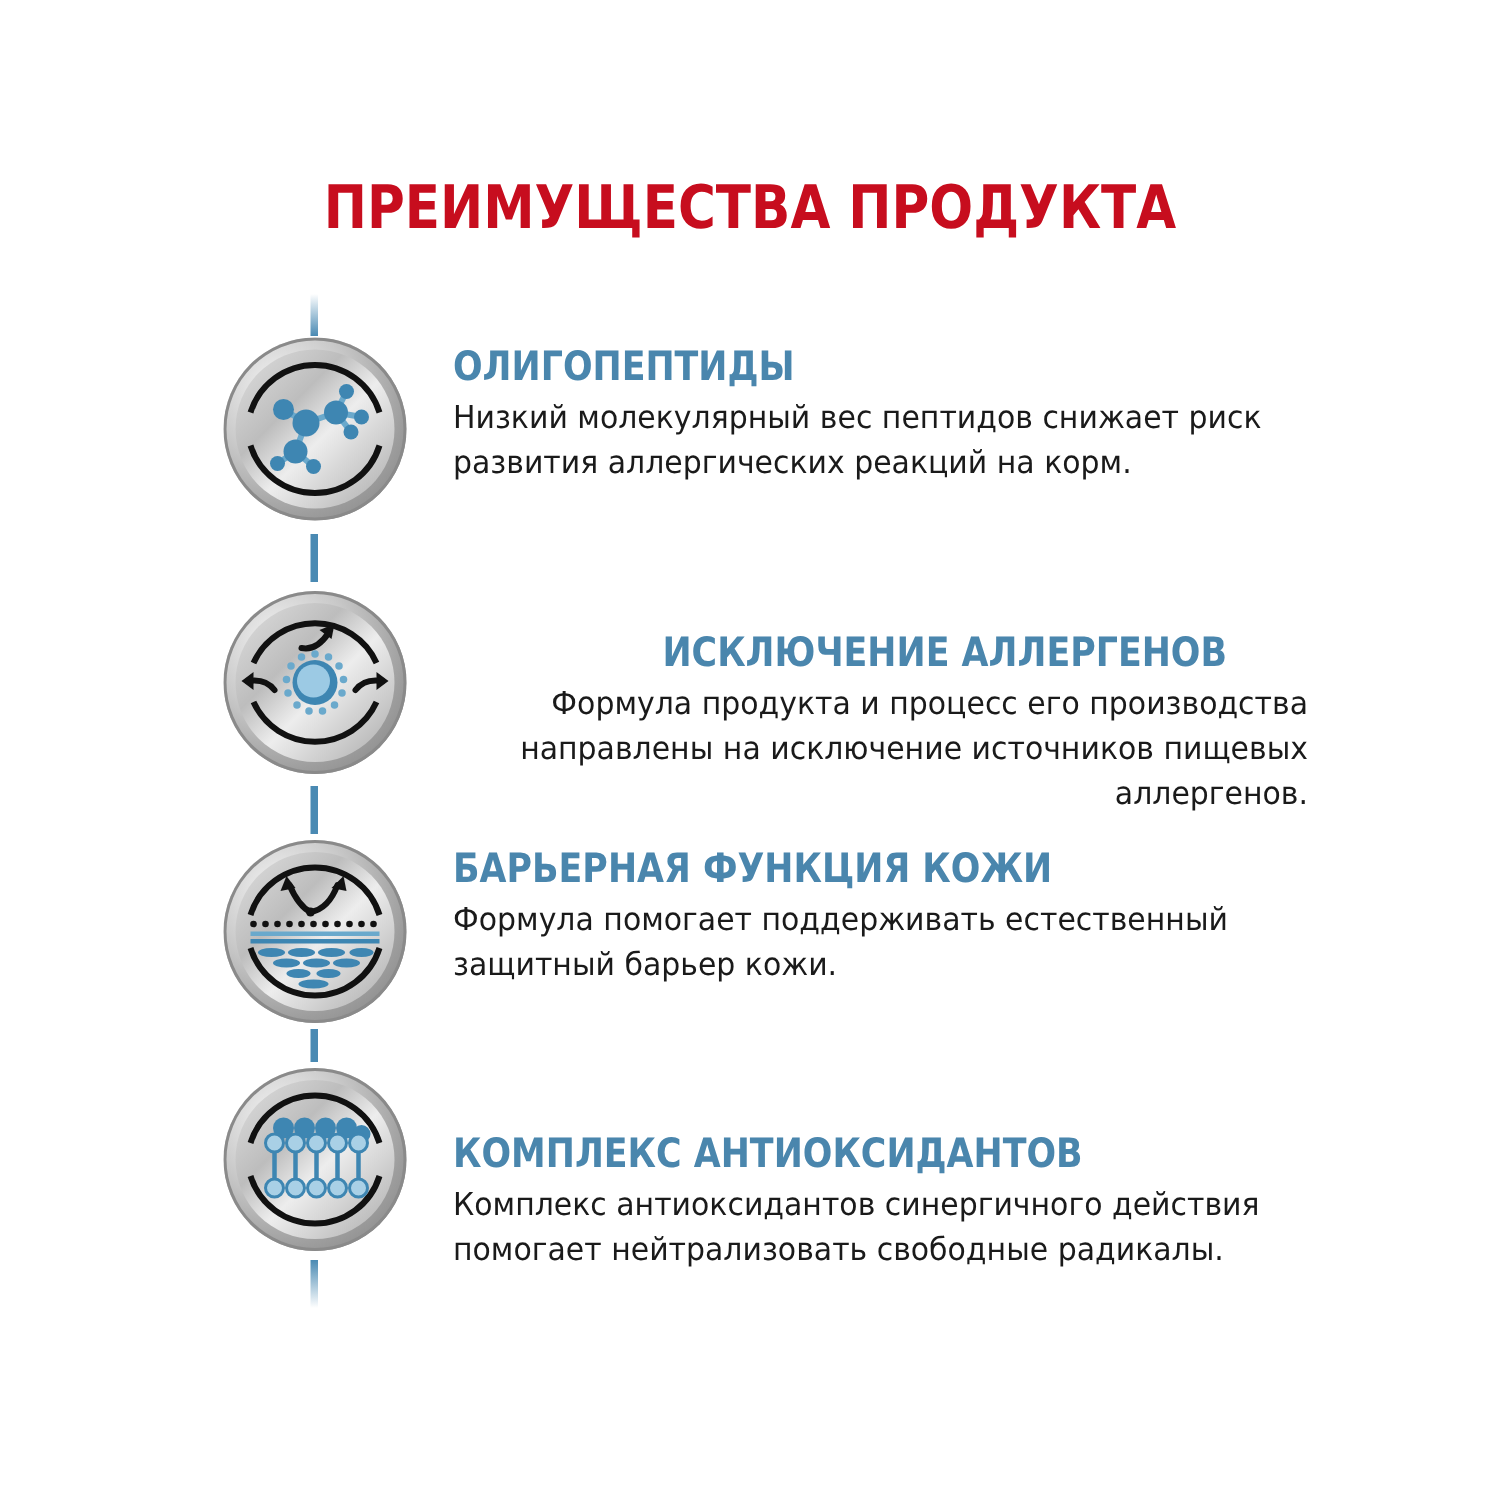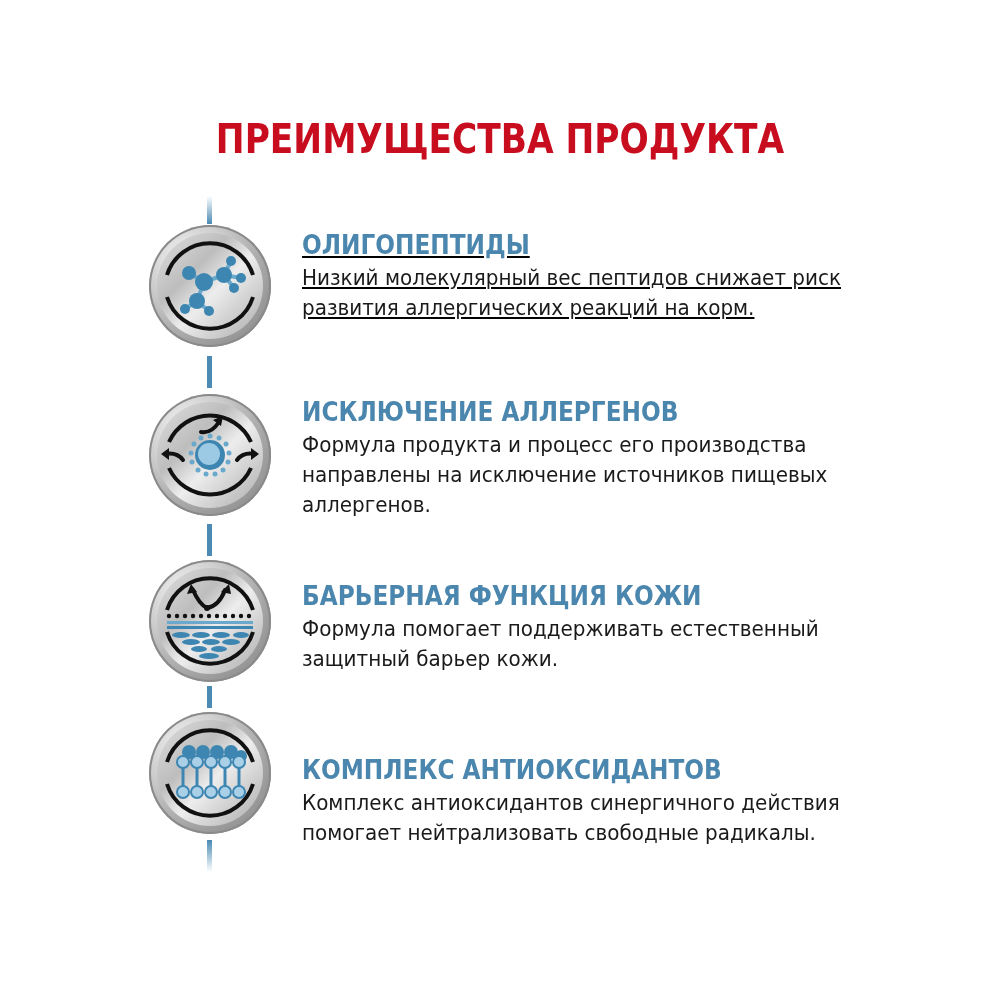"ОЛИГОПЕПТИДЫ" div.feature { text-decoration: underline -> none }
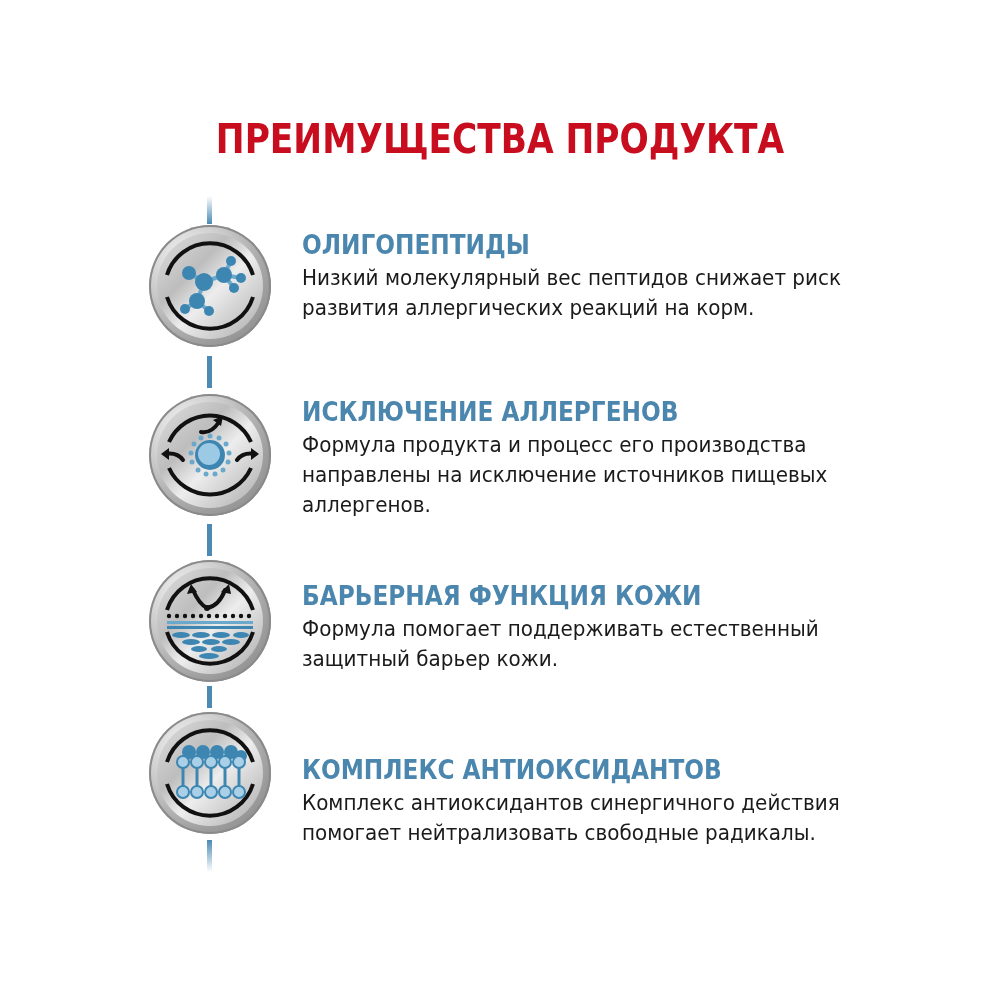"ИСКЛЮЧЕНИЕ АЛЛЕРГЕНОВ" div.feature { text-align: none -> right; top: 396px -> 420px }
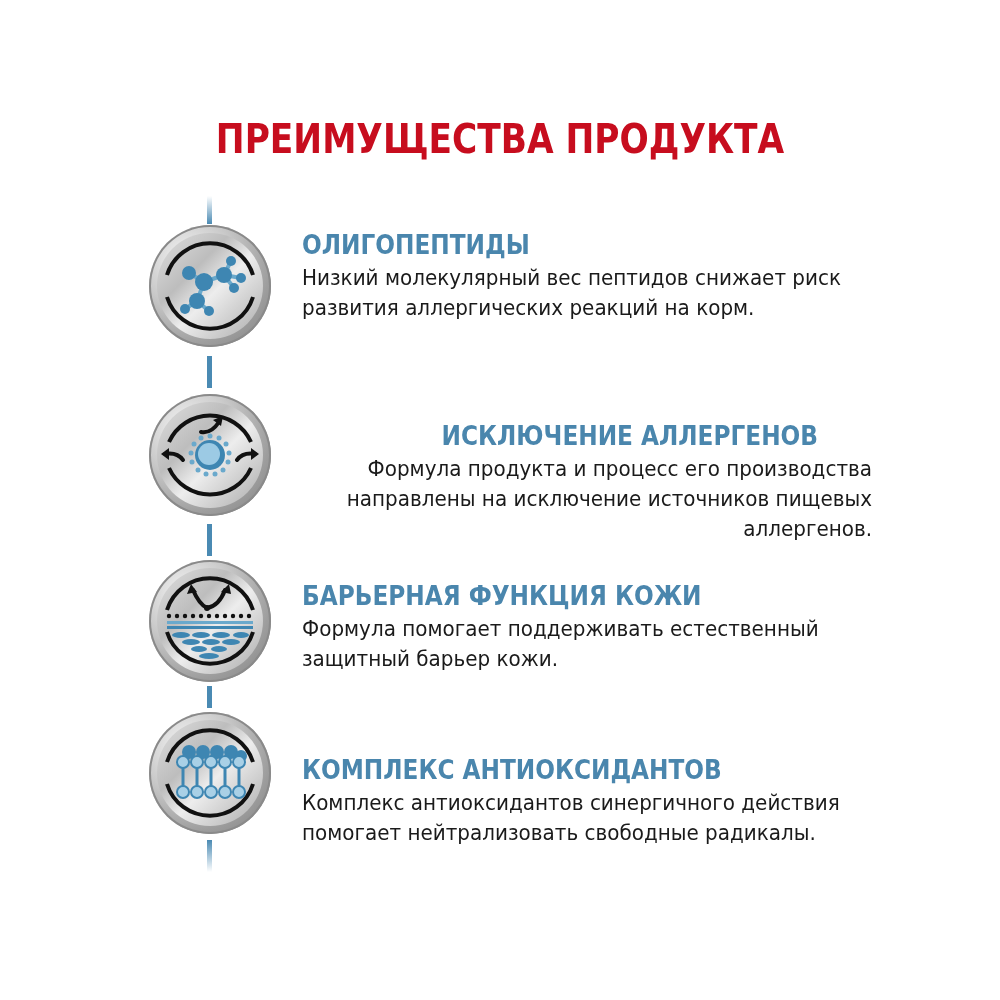"БАРЬЕРНАЯ ФУНКЦИЯ КОЖИ" div.feature { top: 580px -> 564px }
